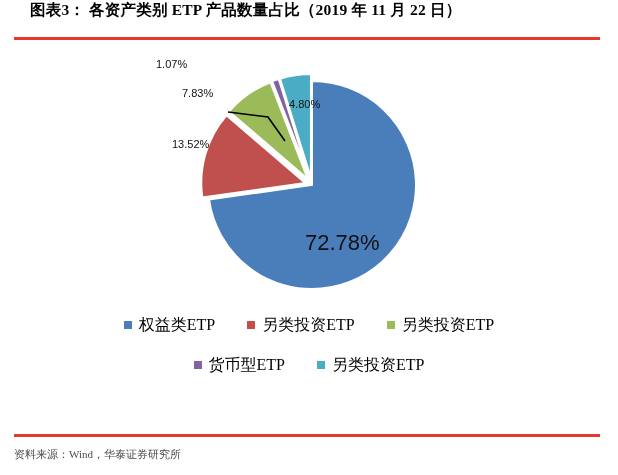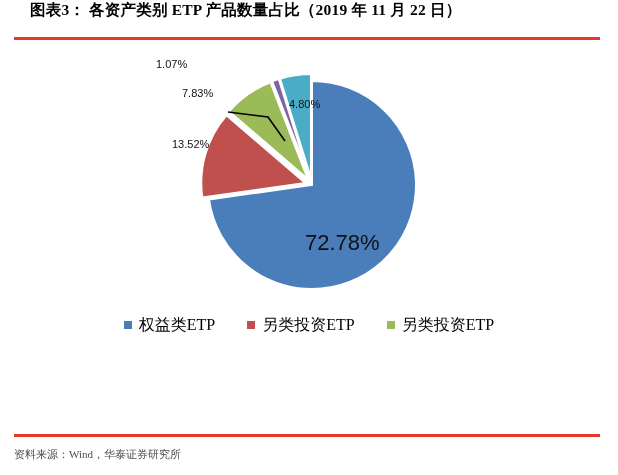"货币型ETP" div.legend-row { html: none -> <div> <div> <span></span> <span>货币型ETP</span> </div> <div> <span></span> <span>另类投资ETP</span> </div> </div> }
